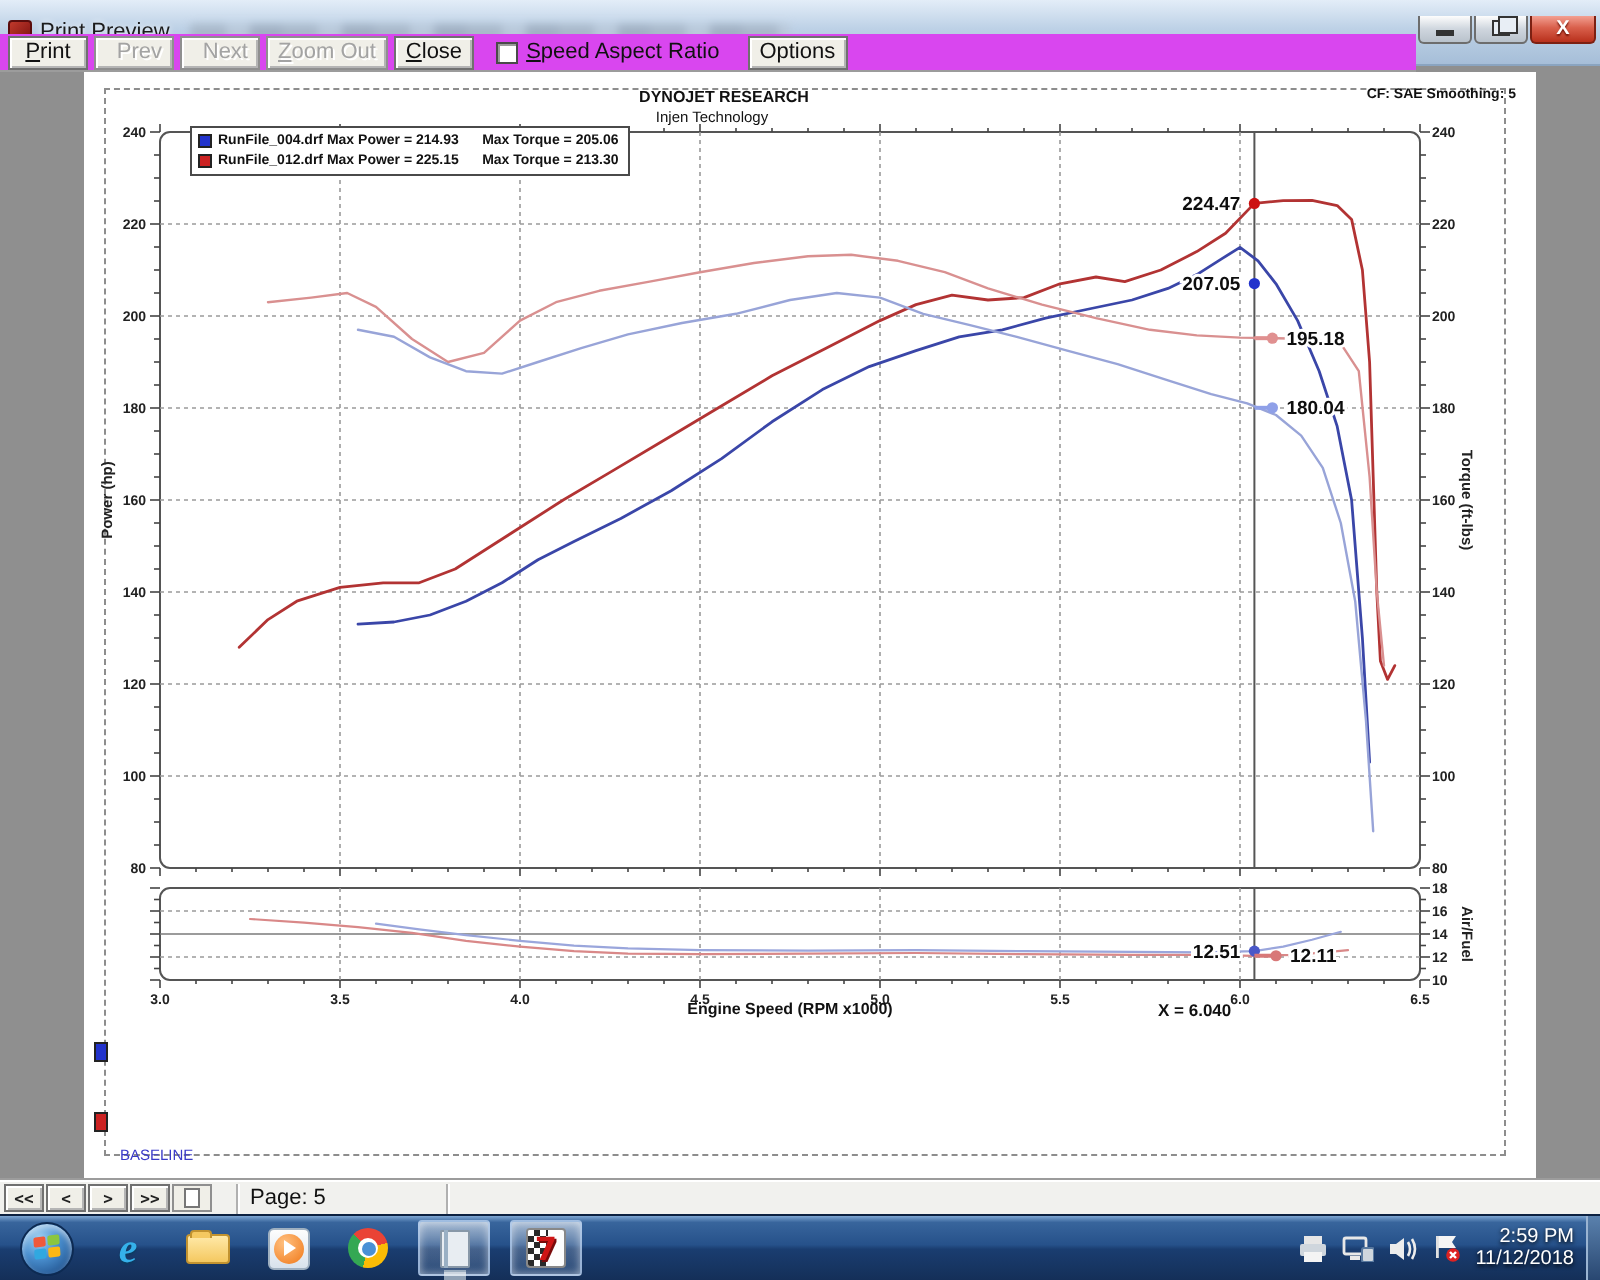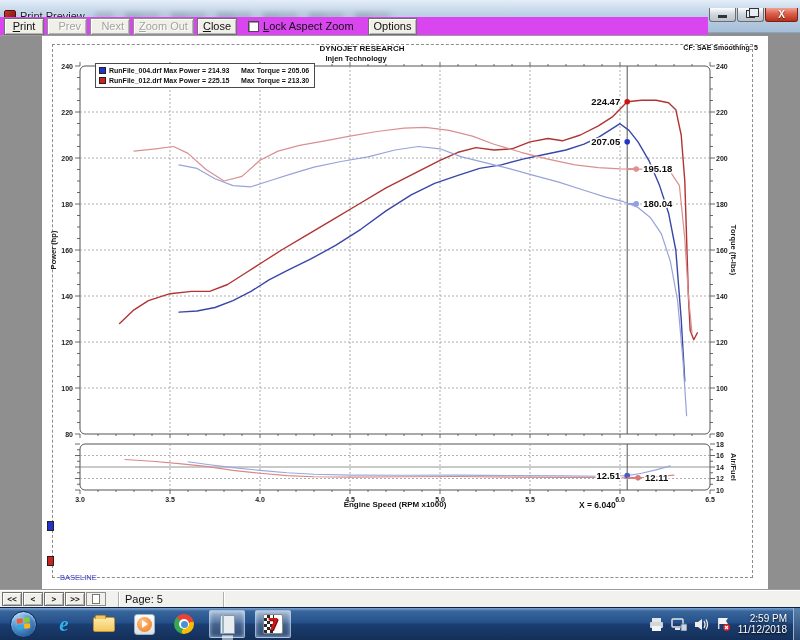"Lock Aspect Zoom" span.chk-label { text: Lock Aspect Zoom -> Speed Aspect Ratio }
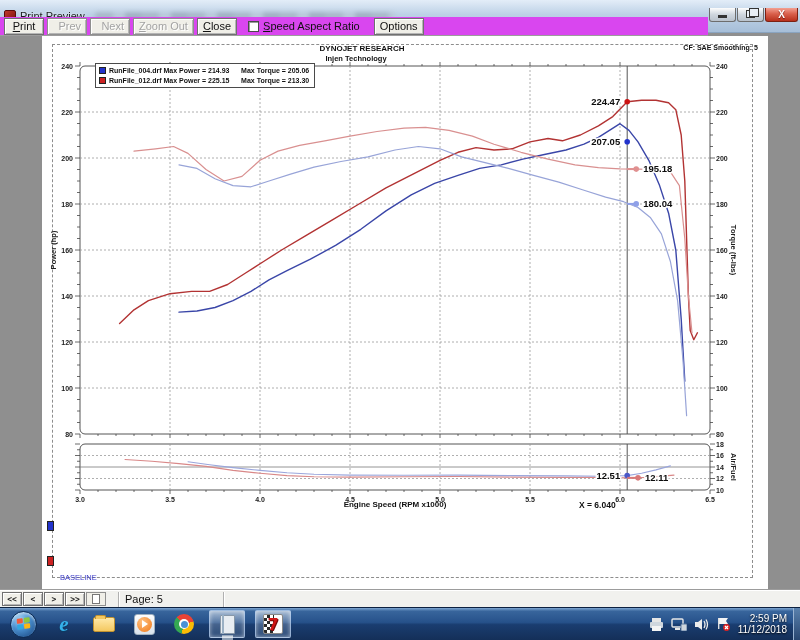"Injen Technology" .hdr-c2 { font-weight: bold -> normal }
